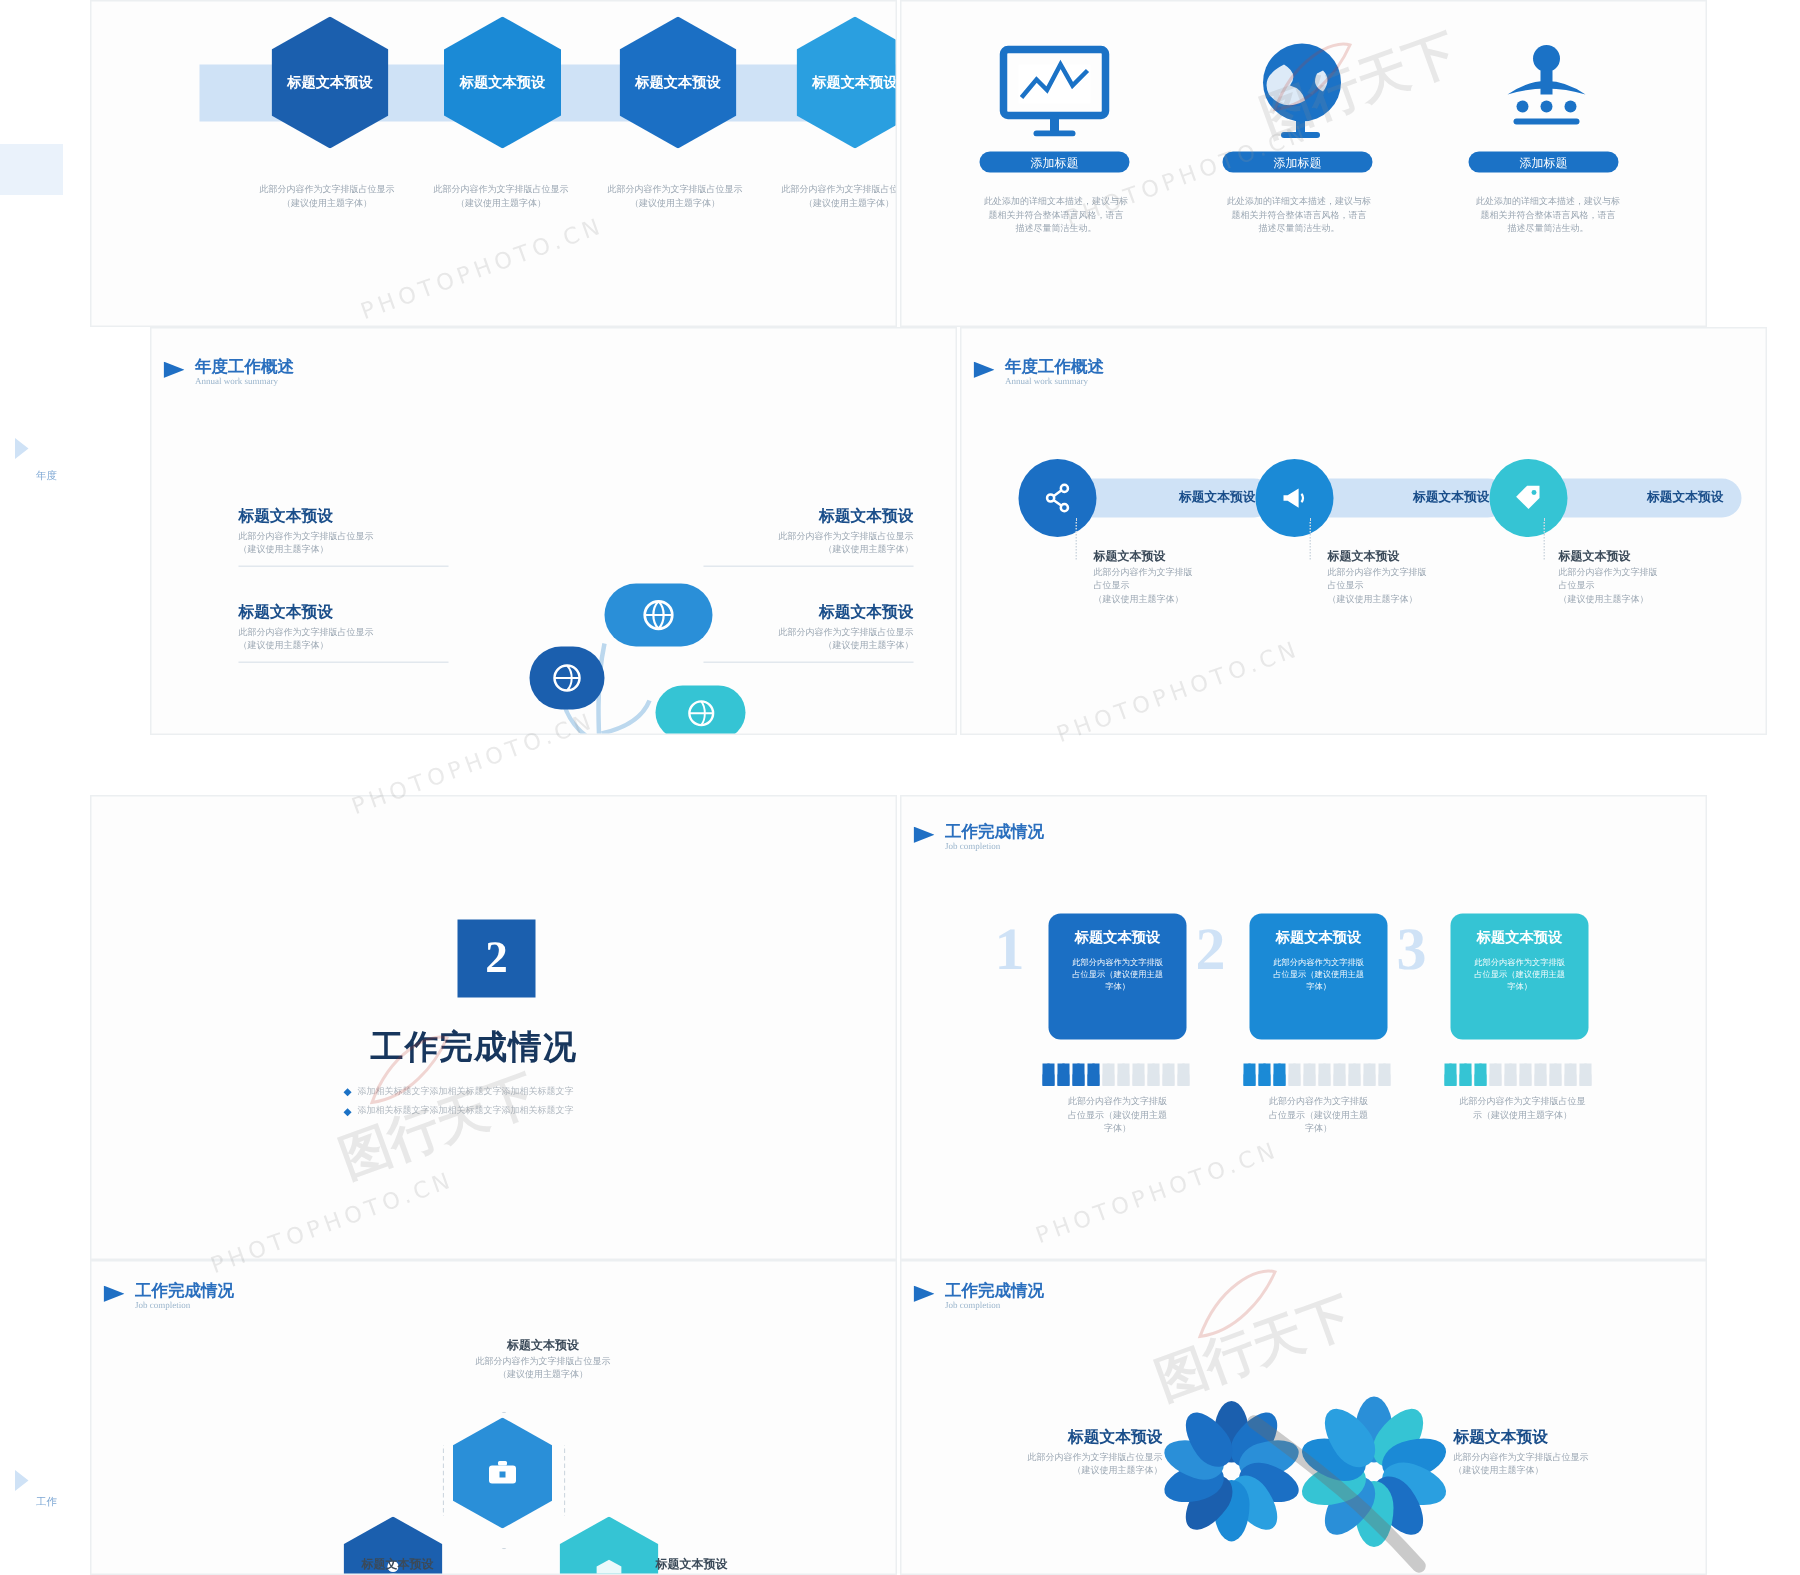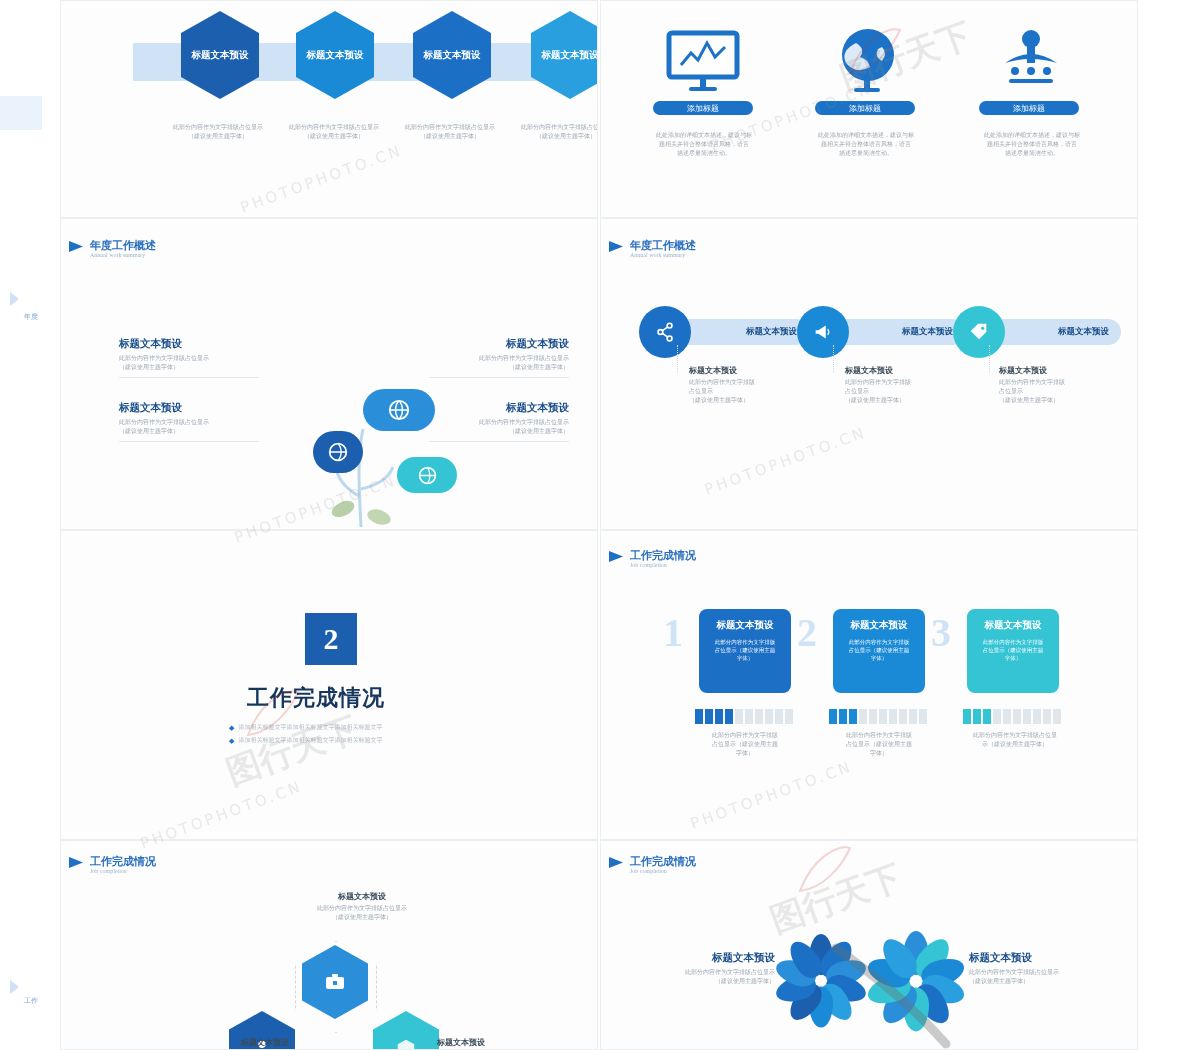"年度工作概述" .r2 { height: 312px -> 272px; margin-left: none -> 40px }
